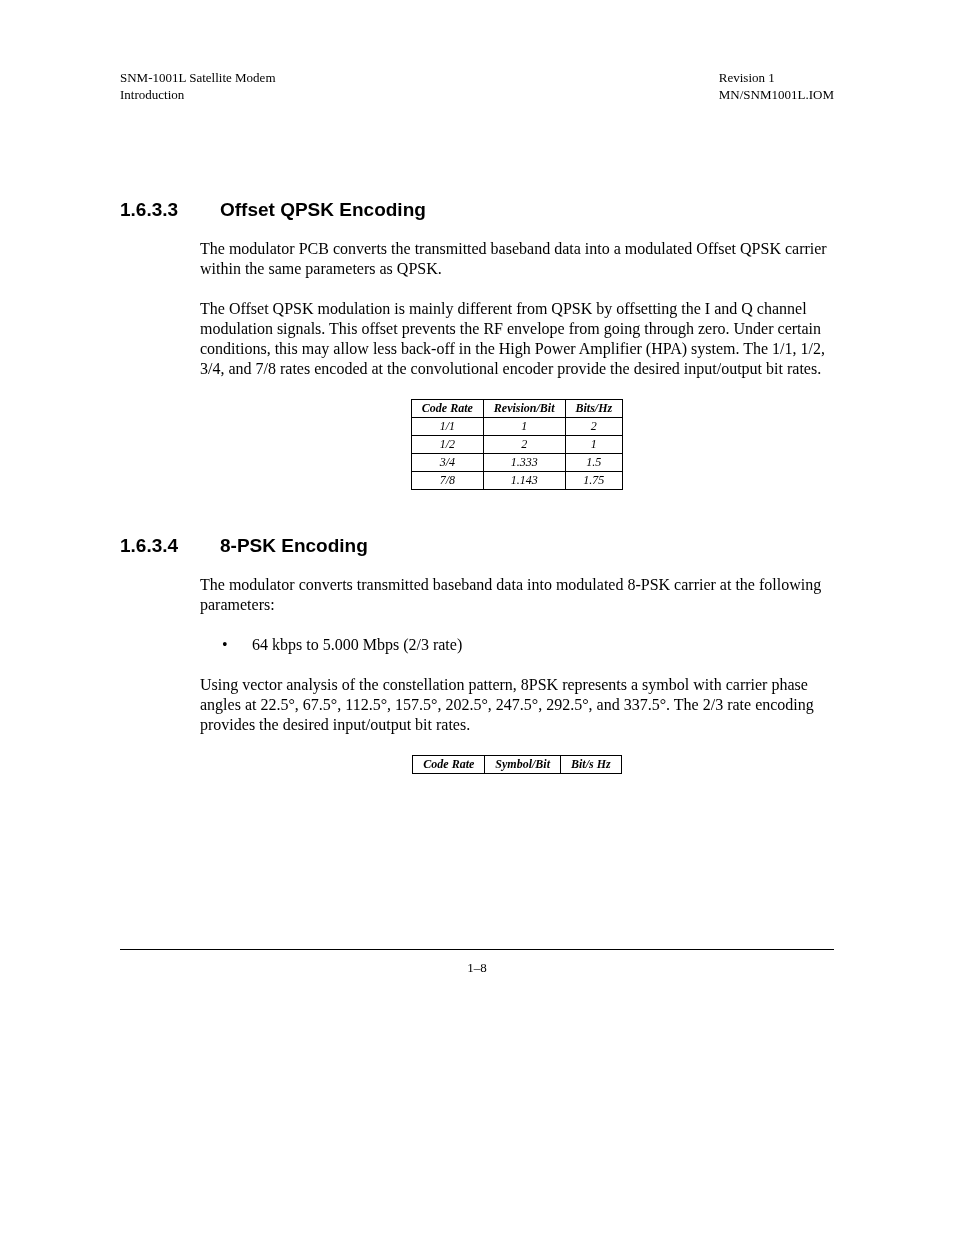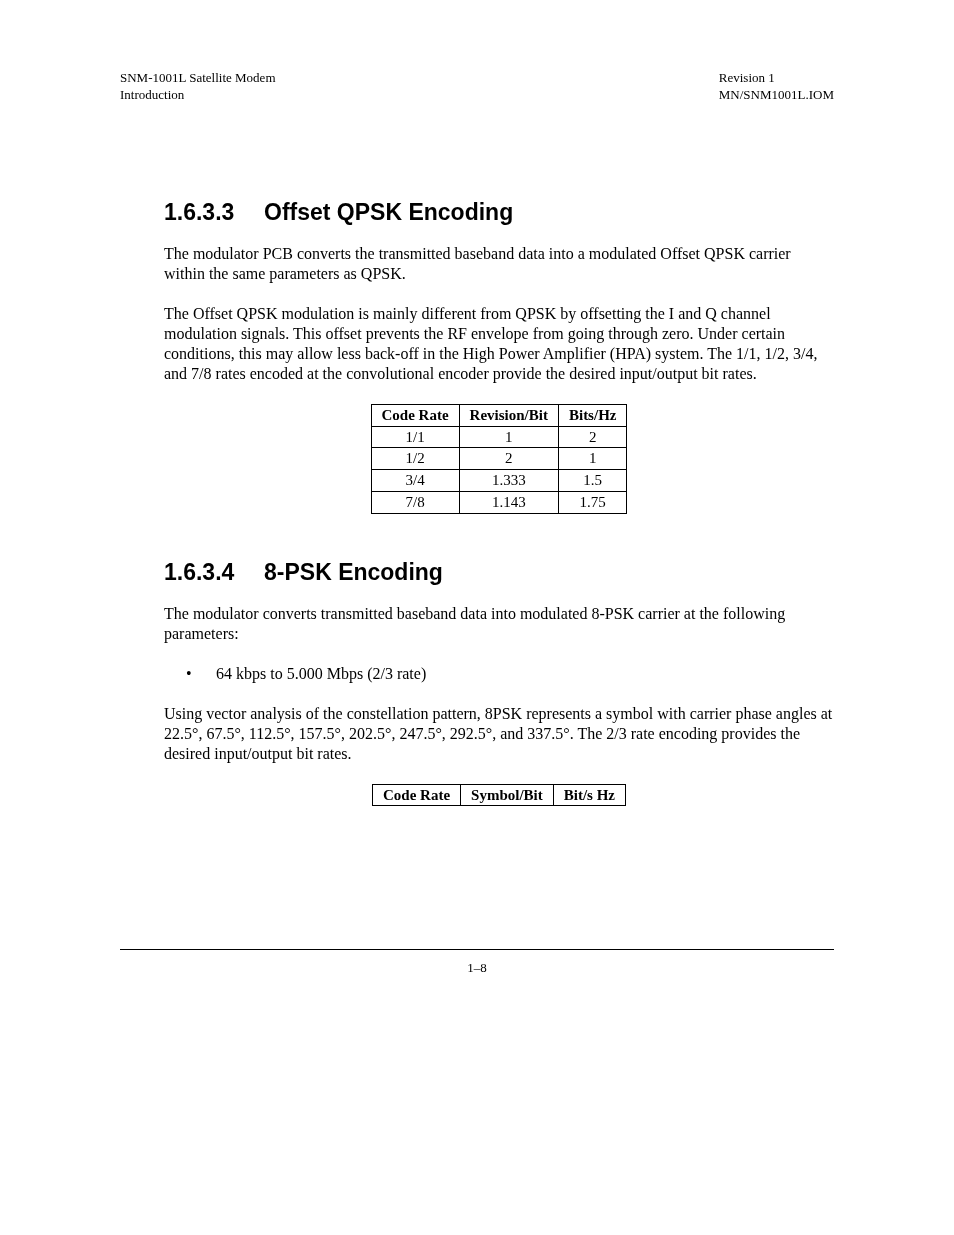"1.6.3.3" .section-heading { font-size: 23px -> 19px; margin-left: 44px -> none }
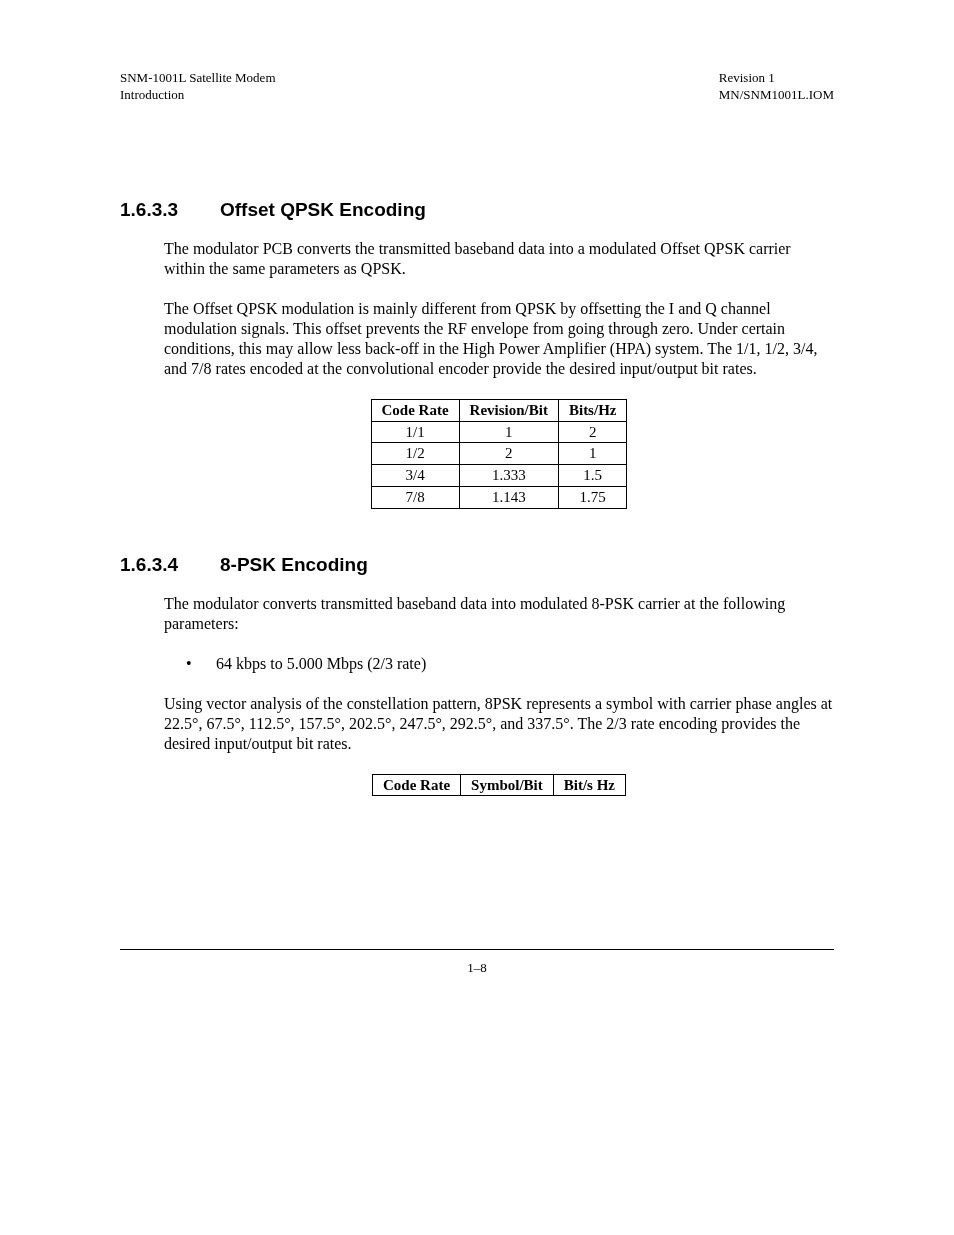"The modulator PCB converts the" .body-block { margin-left: 44px -> 80px }
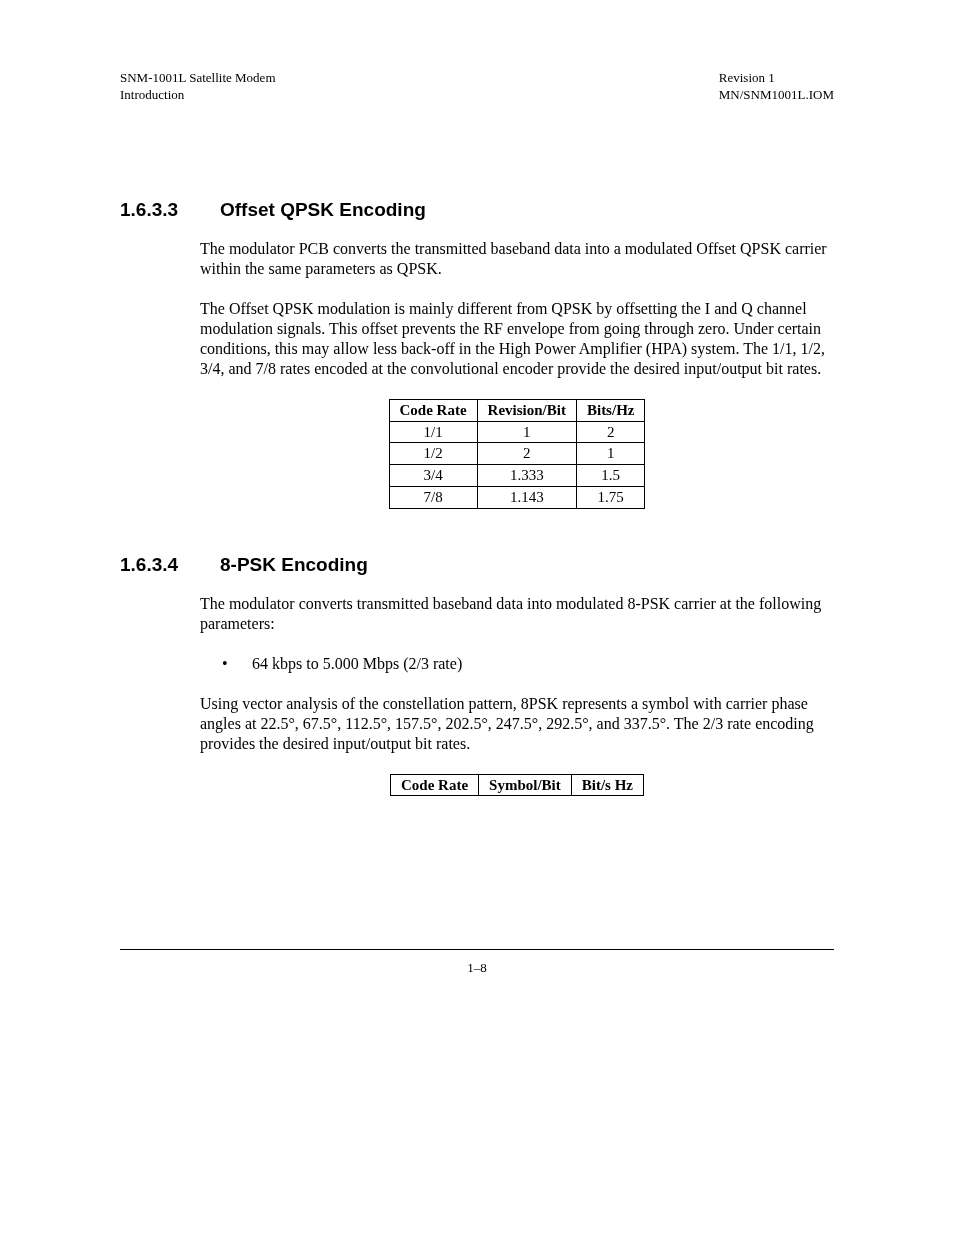"Code Rate" table.data { font-size: 15px -> 12px; font-style: none -> italic }
